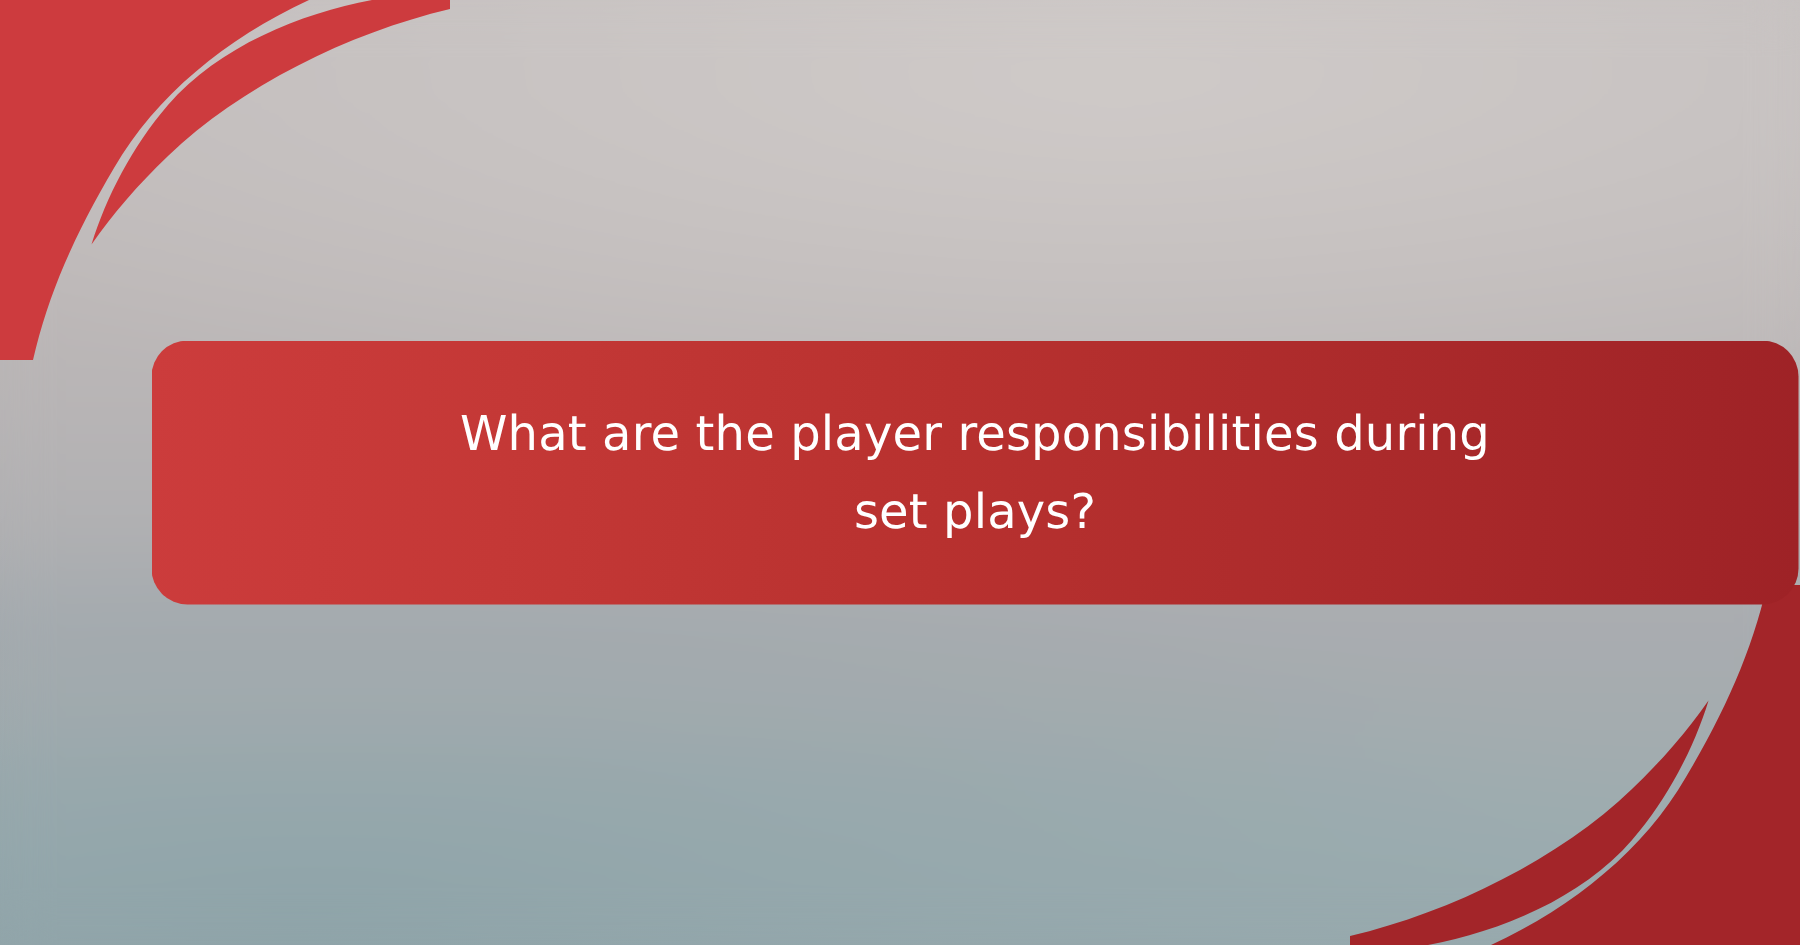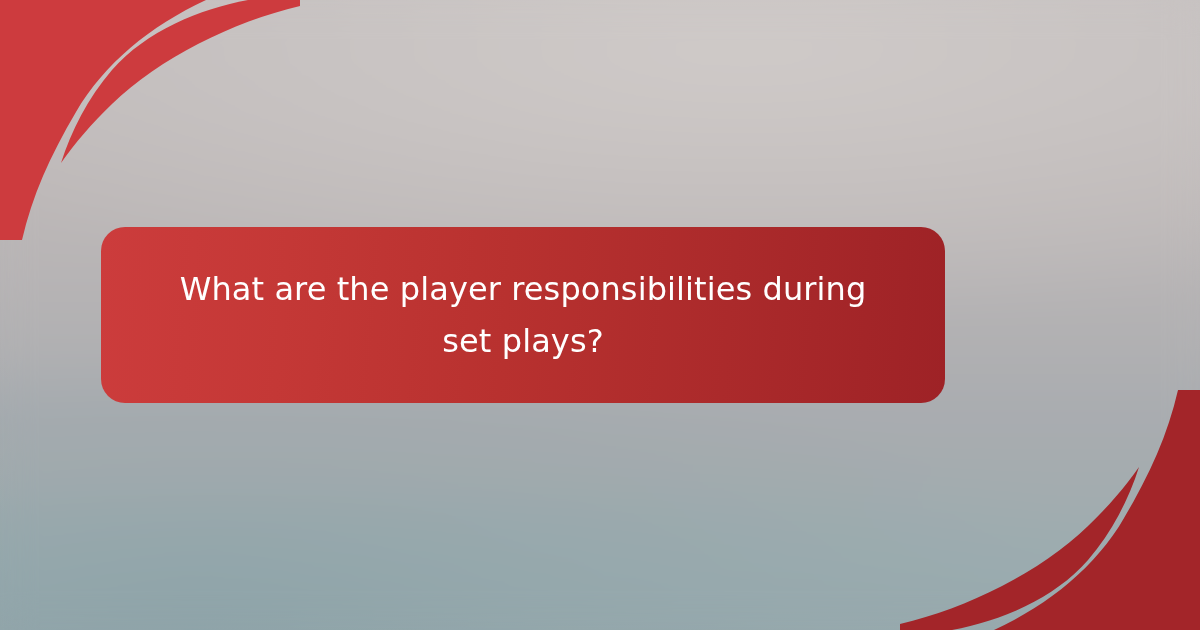"What are the player responsibilities" .question-card { width: 844px -> 1098px }
